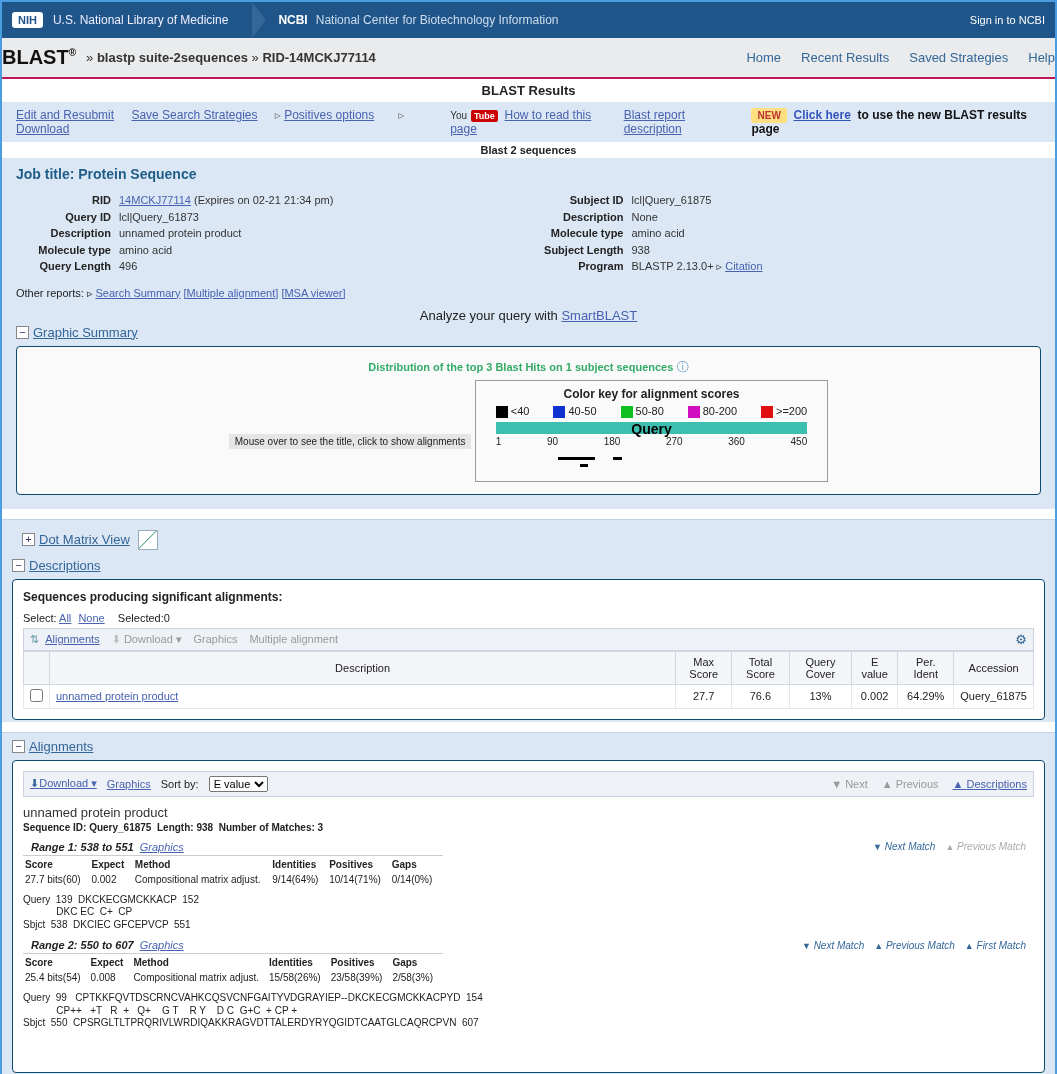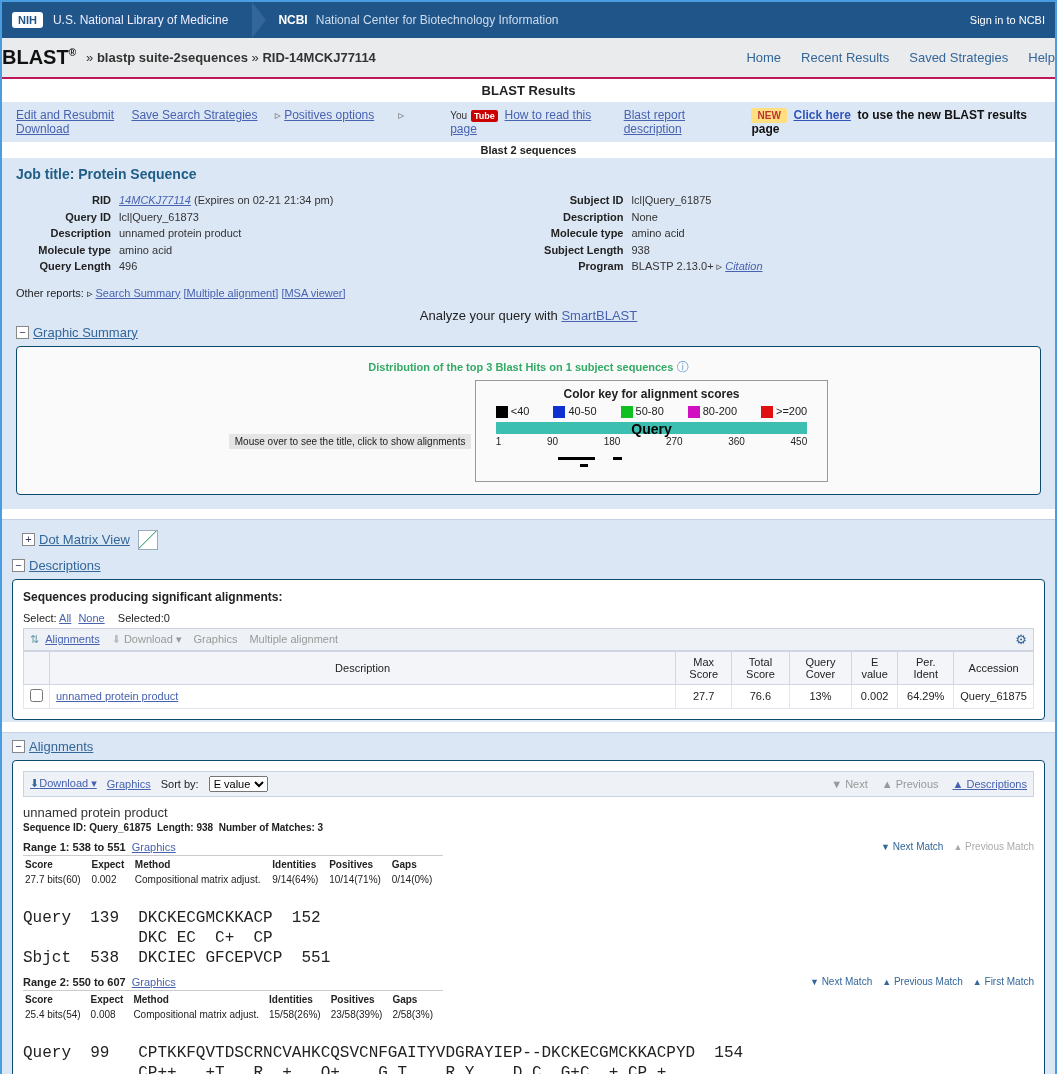"14MCKJ77114" .info-val a { font-style: italic -> none }
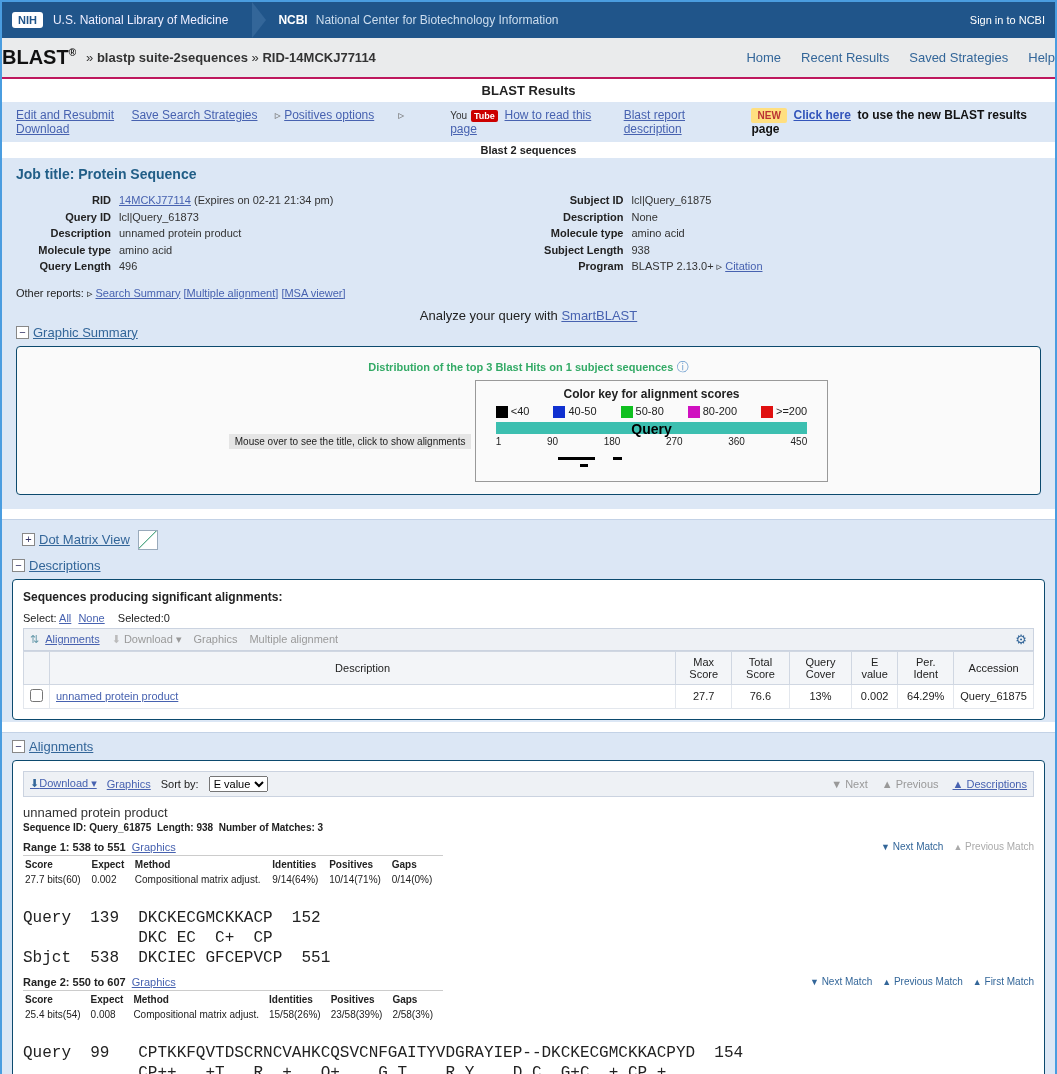"Range 1: 538 to 551" .range-row { font-style: none -> italic; margin: 8px 0 2px -> 8px 8px 2px }
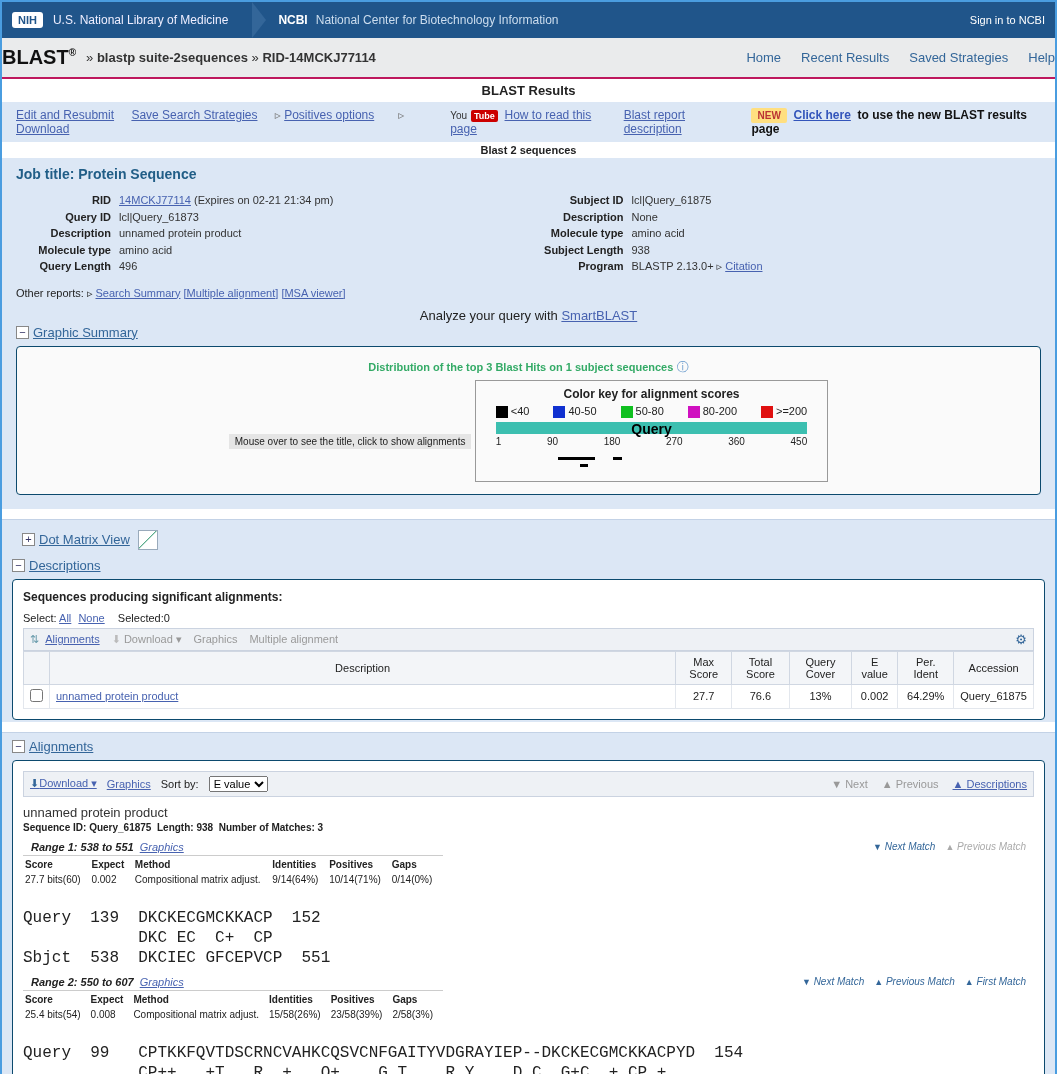"Query 139 DKCKECGMCKKACP 152" pre.aln { font-family: Liberation Mono, monospace -> Liberation Sans, sans-serif; font-size: 16px -> 10px; margin: 20px 0 4px -> 6px 0 4px }
